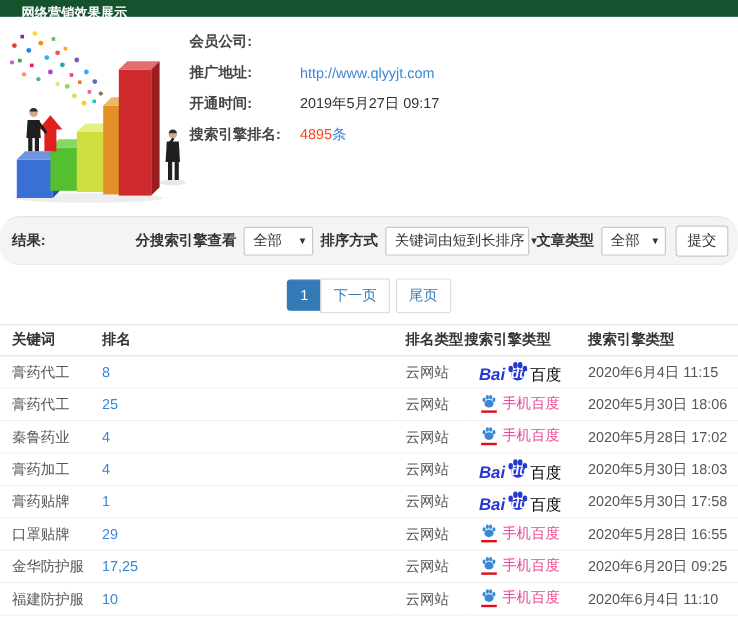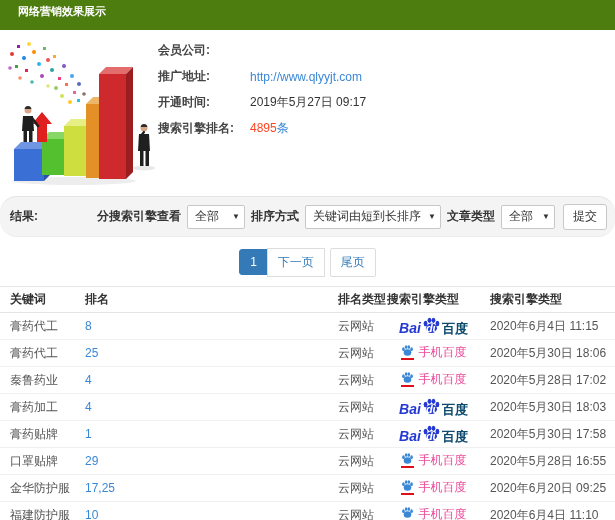"网络营销效果展示" .titlebar { background: #4d7c0f -> #14532d; height: 30px -> 14px }
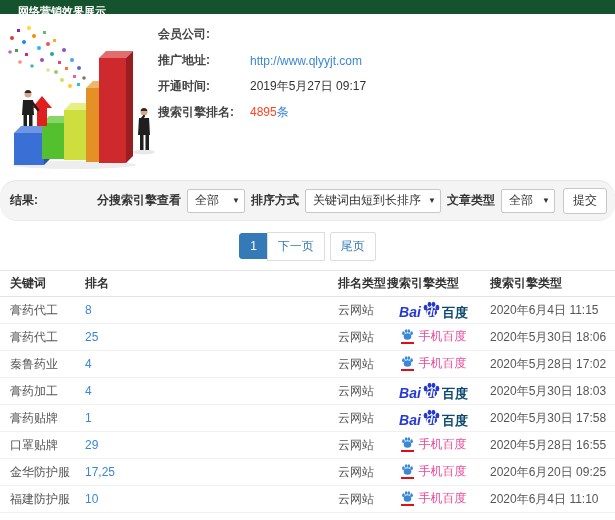"关键词由短到长排序" .sel-sort { width: 136px -> 120px }
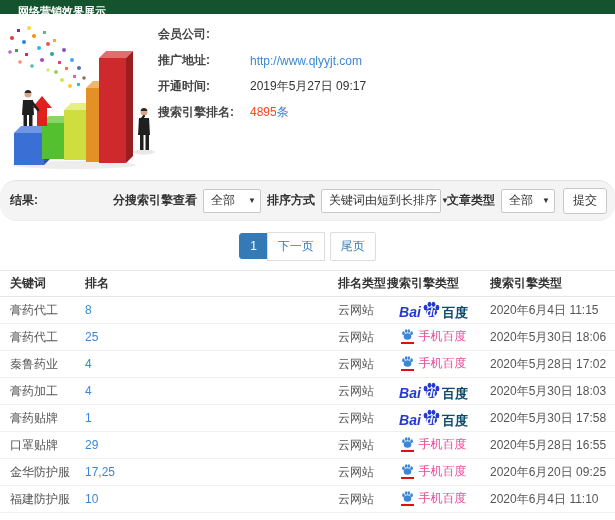"百度" .bd-pc .cn { color: #0c4a6e -> #000000; font-weight: bold -> normal }
